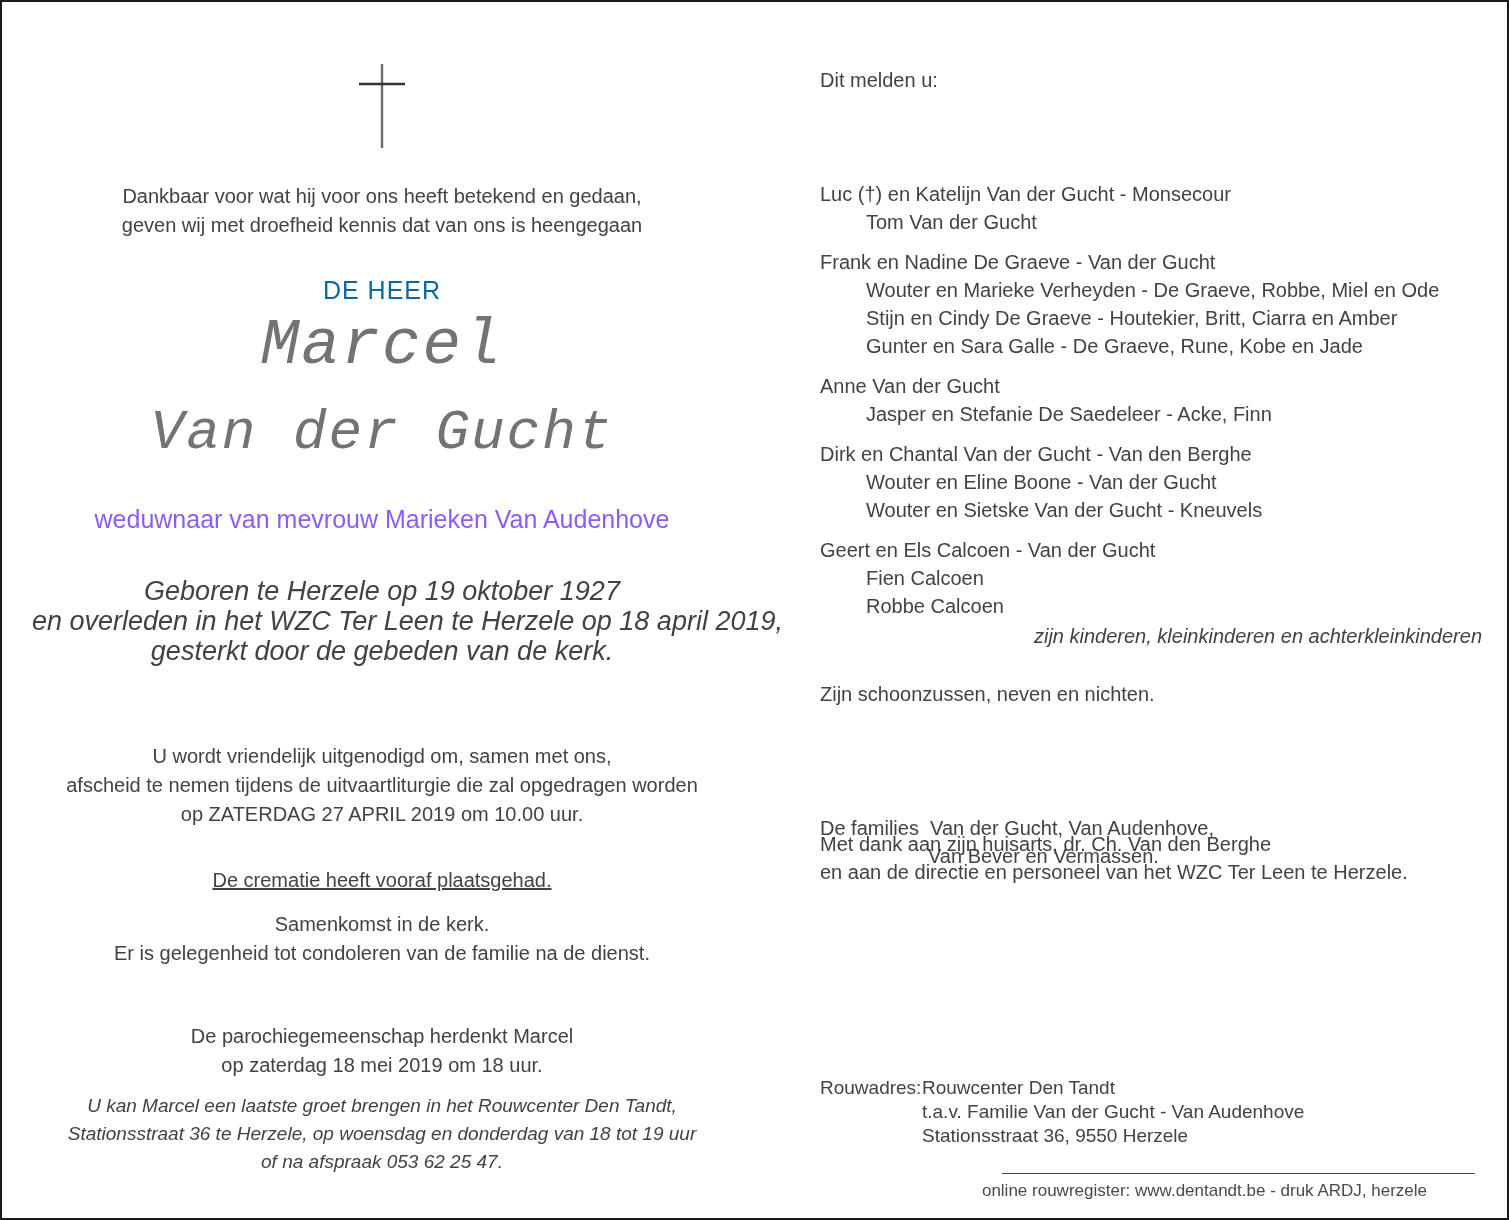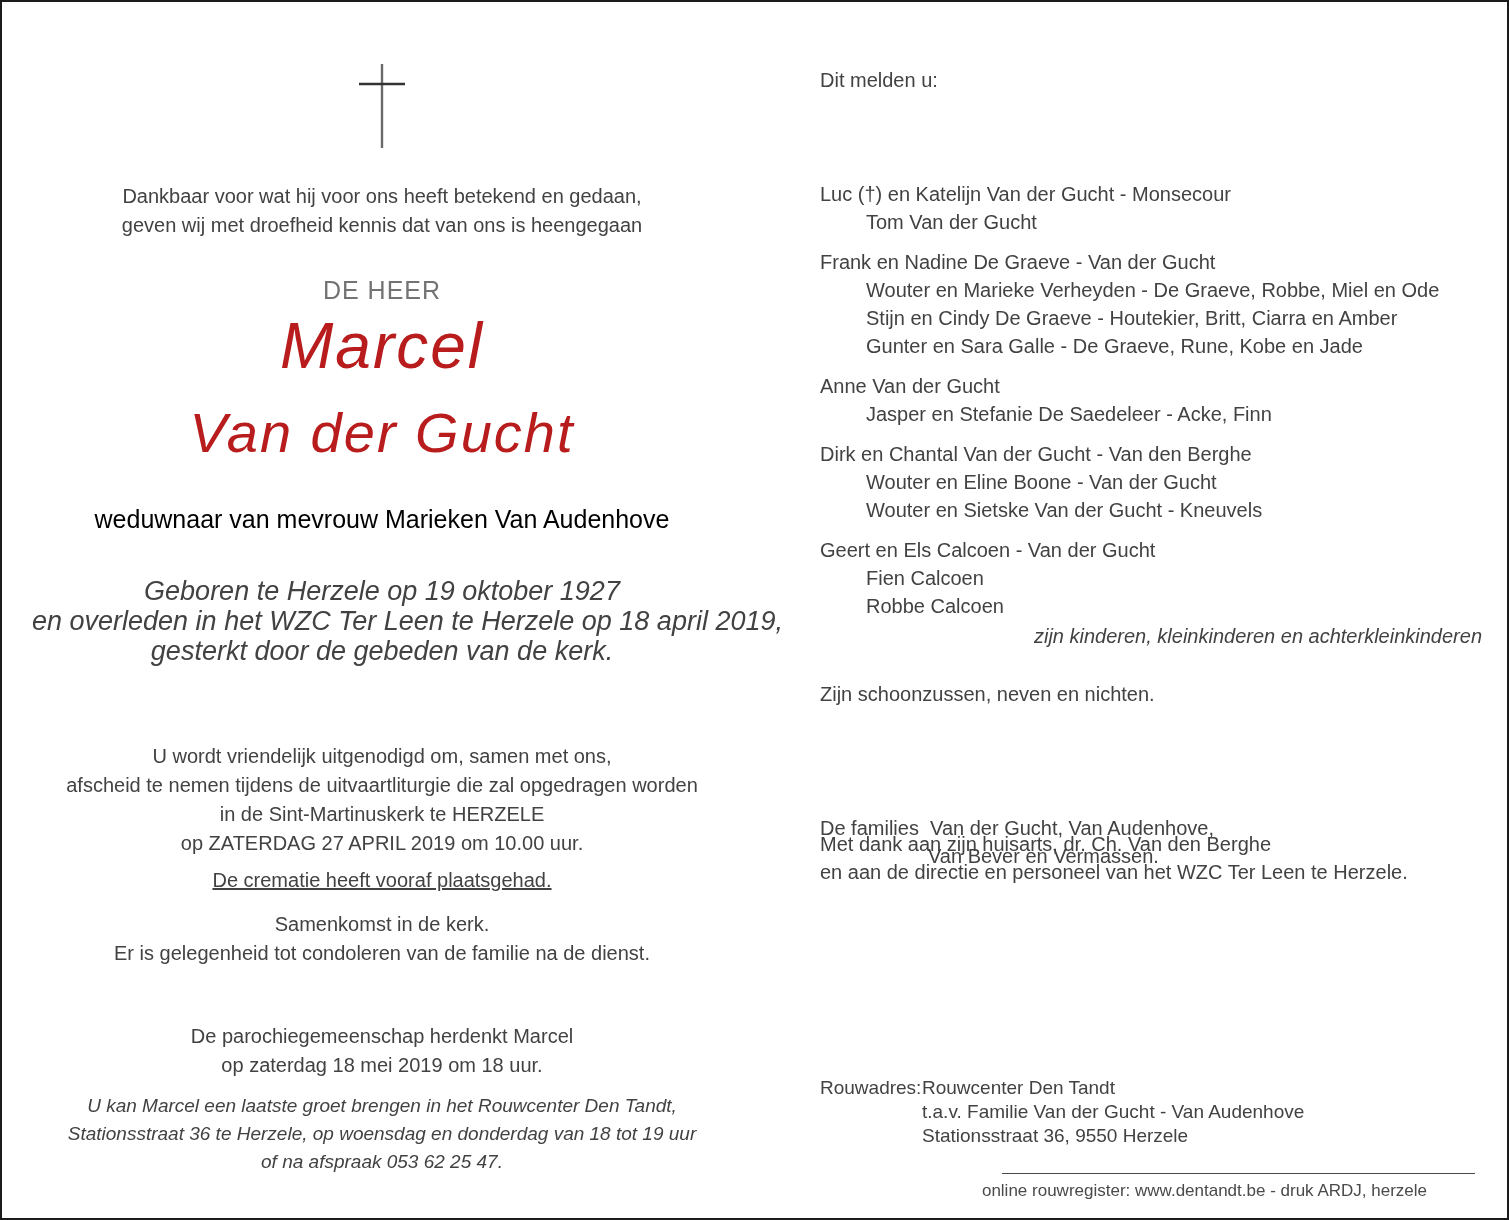"DE HEER" .honorific { color: #737373 -> #0369a1 }
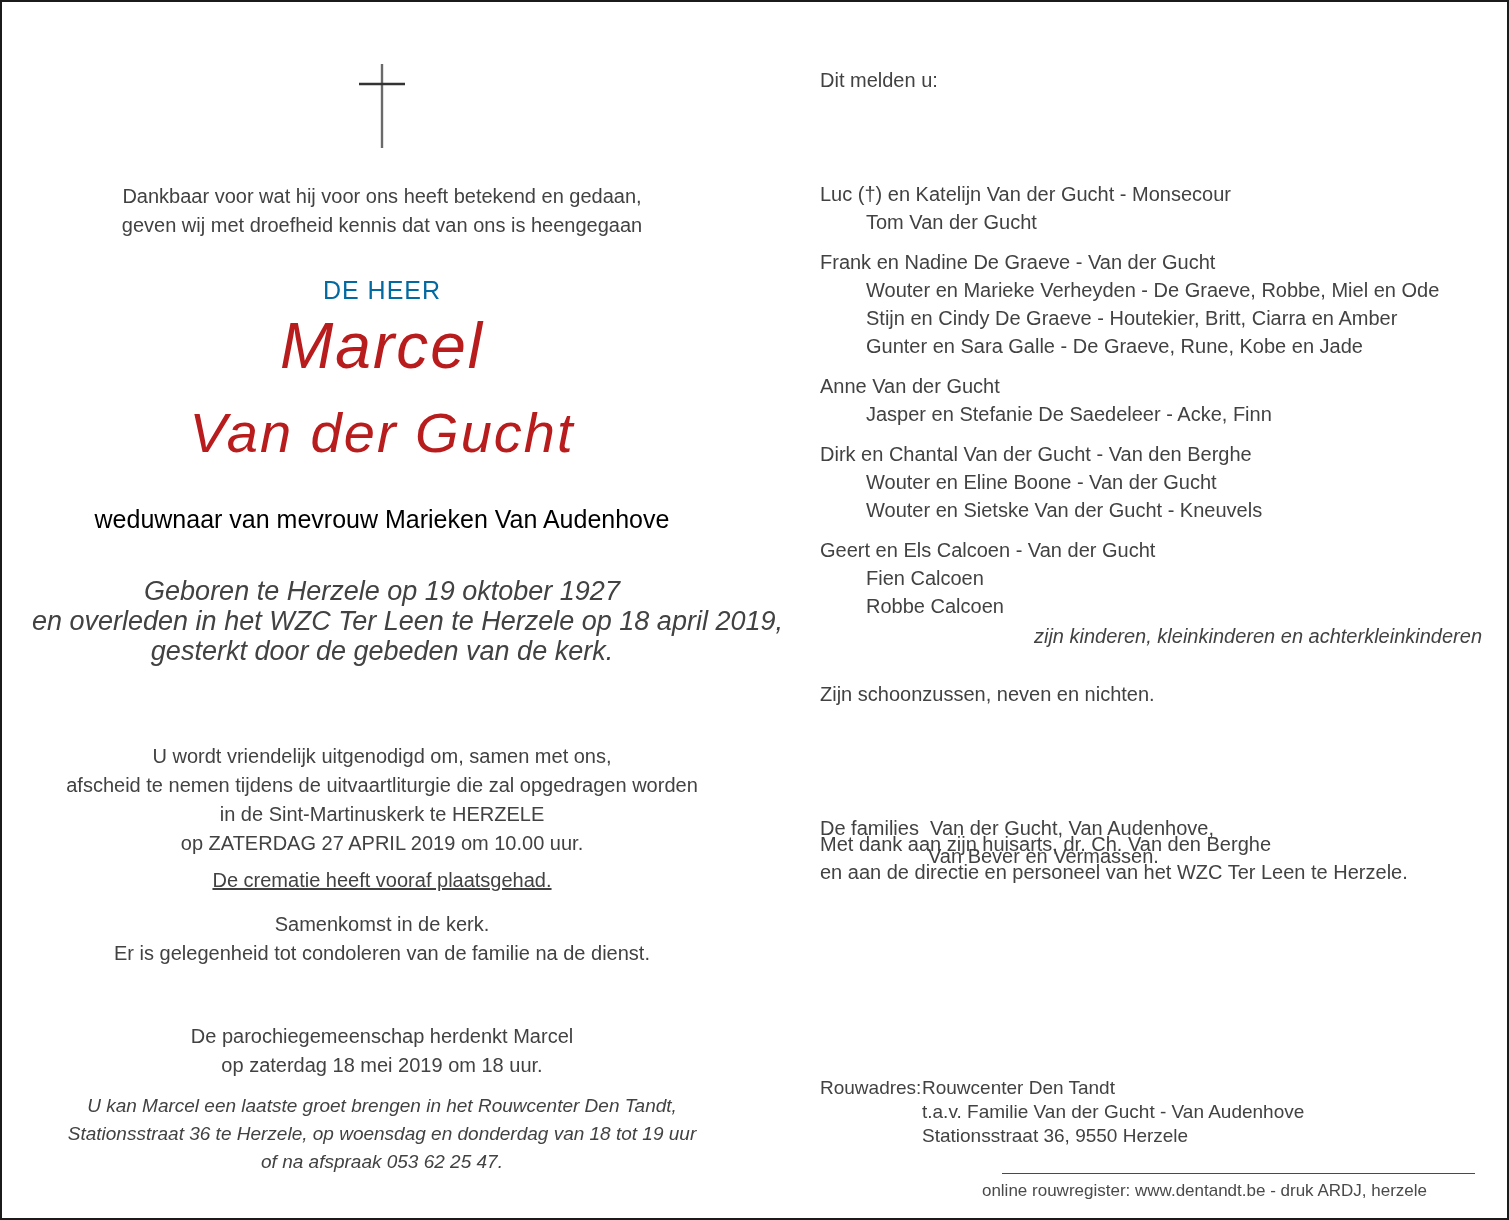"Marcel" .script-name { color: #b91c1c -> #737373; font-family: Liberation Sans, sans-serif -> Liberation Mono, monospace }
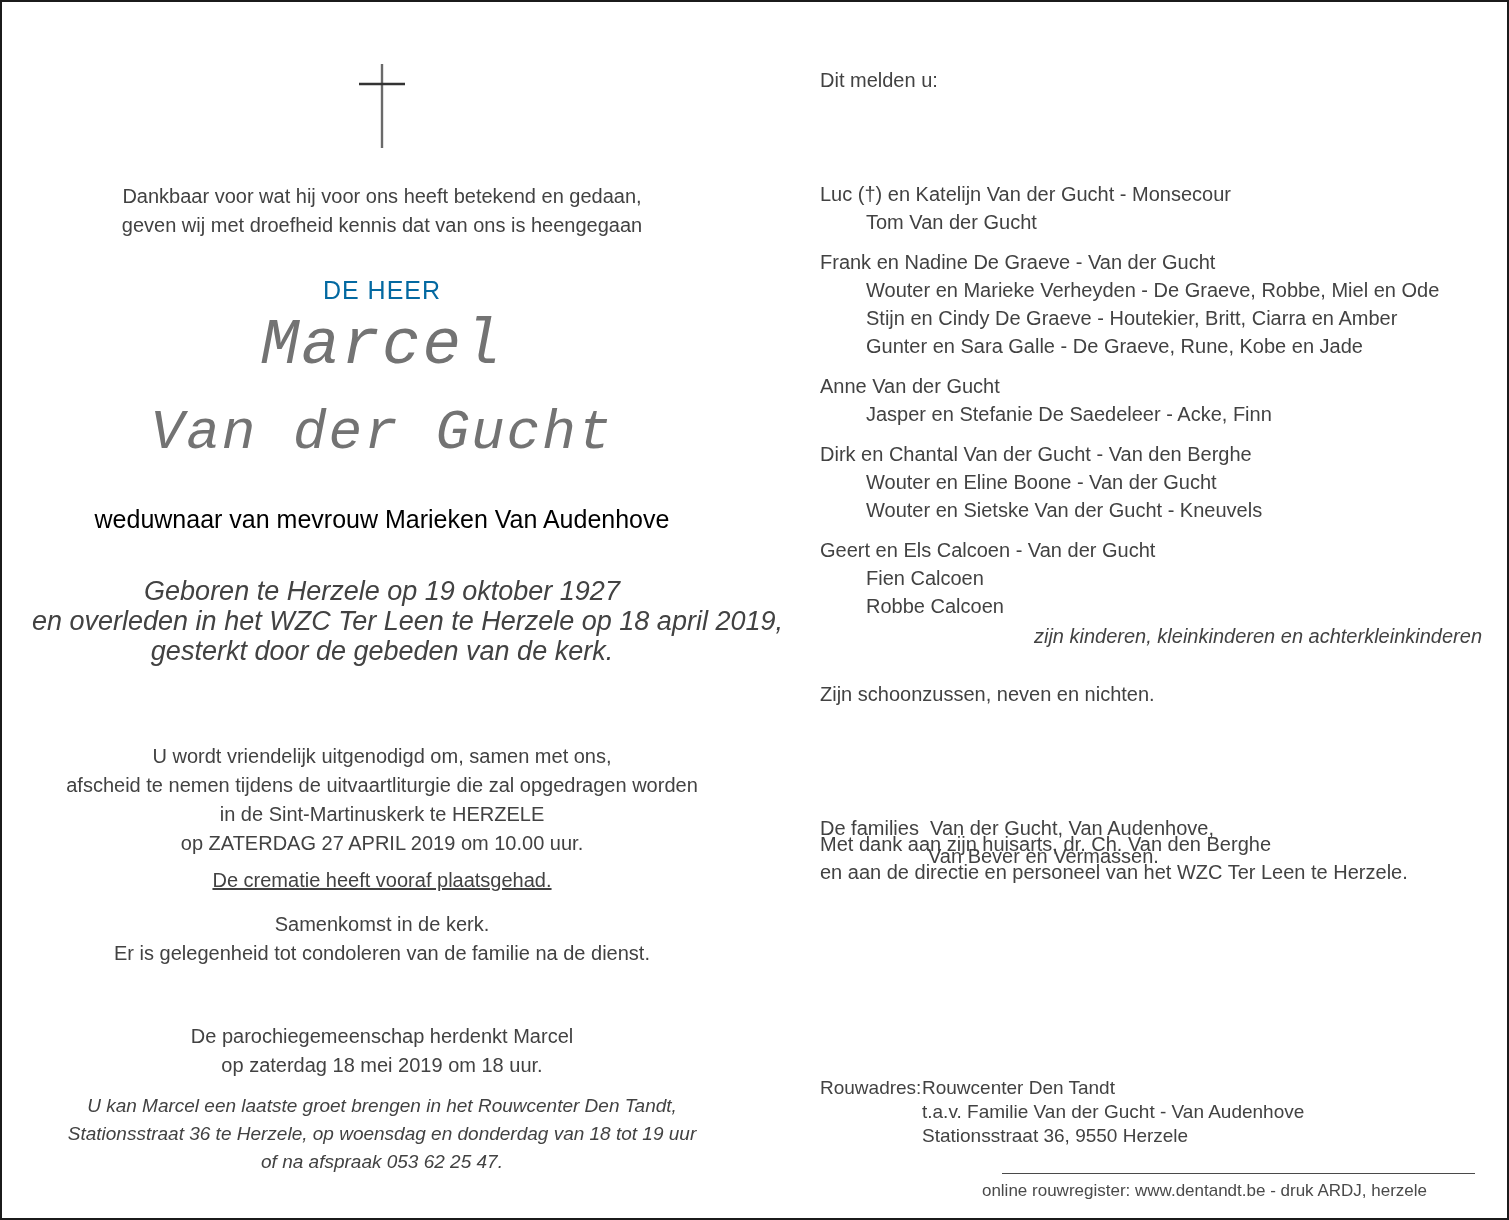"weduwnaar van mevrouw Marieken Van" .relation { color: #000000 -> #8b5cf6 }
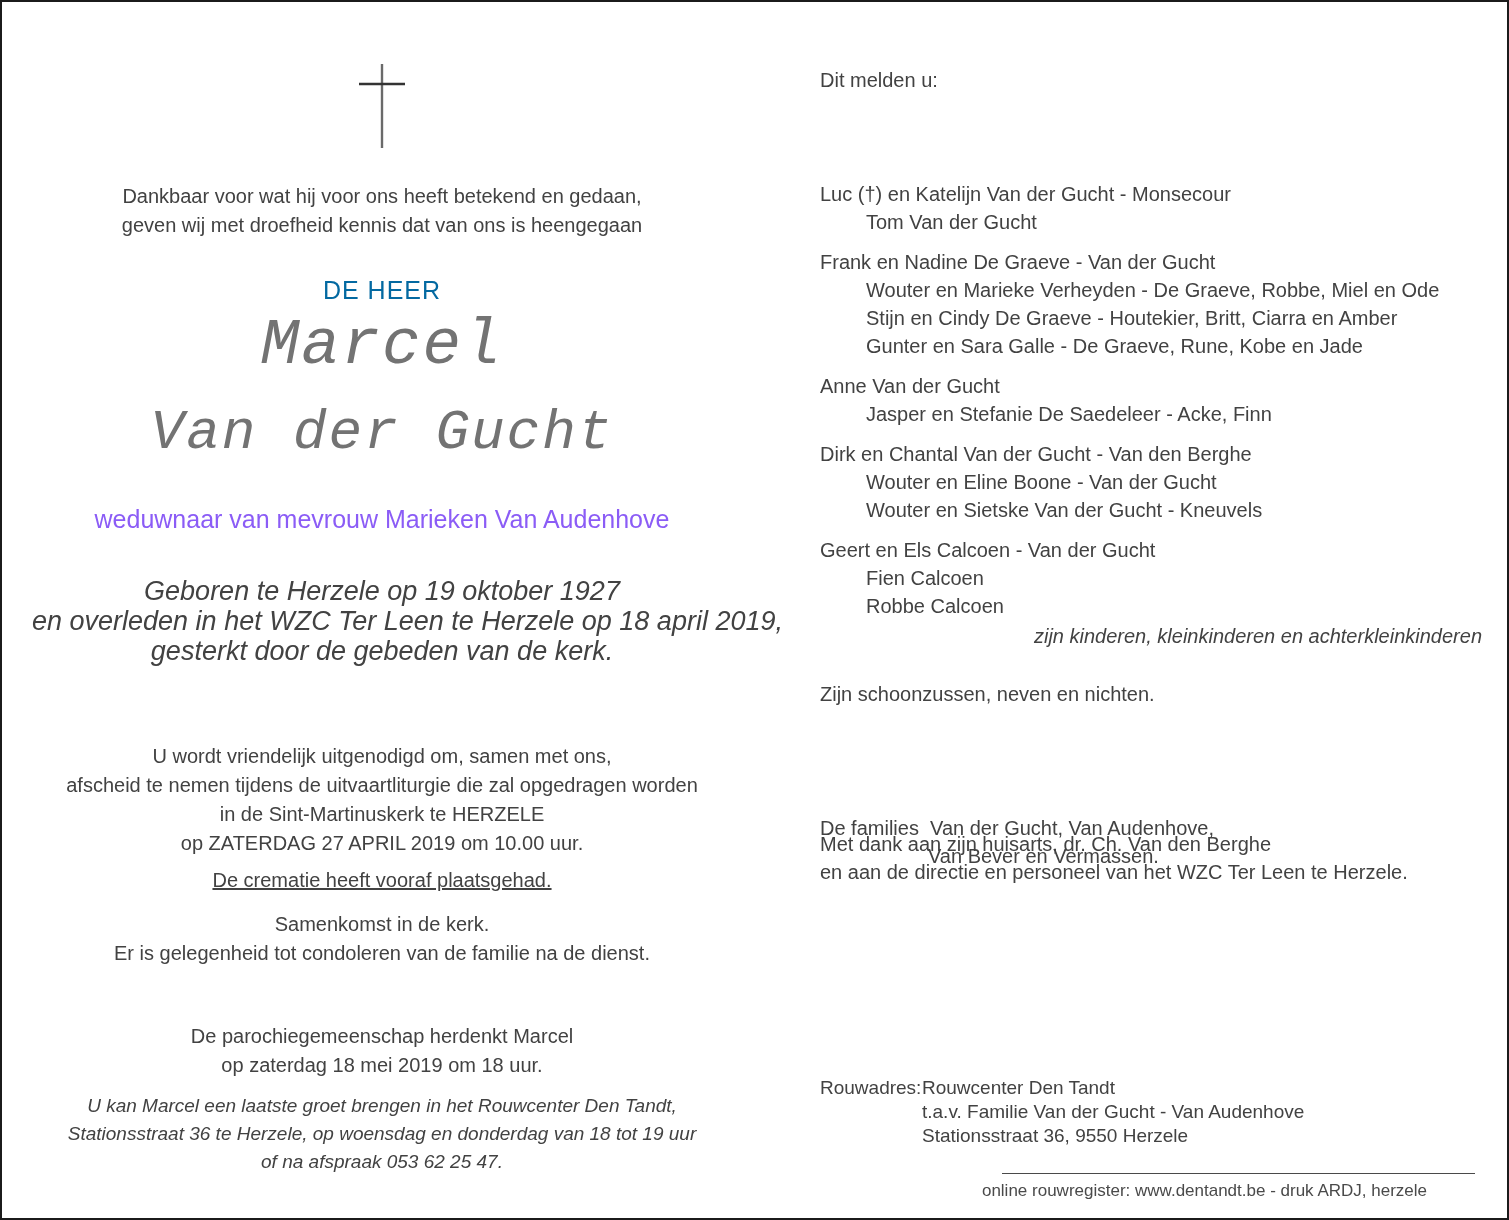"in de Sint-Martinuskerk te HERZELE" div.line { html: <div>in de Sint-Martinuskerk te HERZELE</div> -> none }
